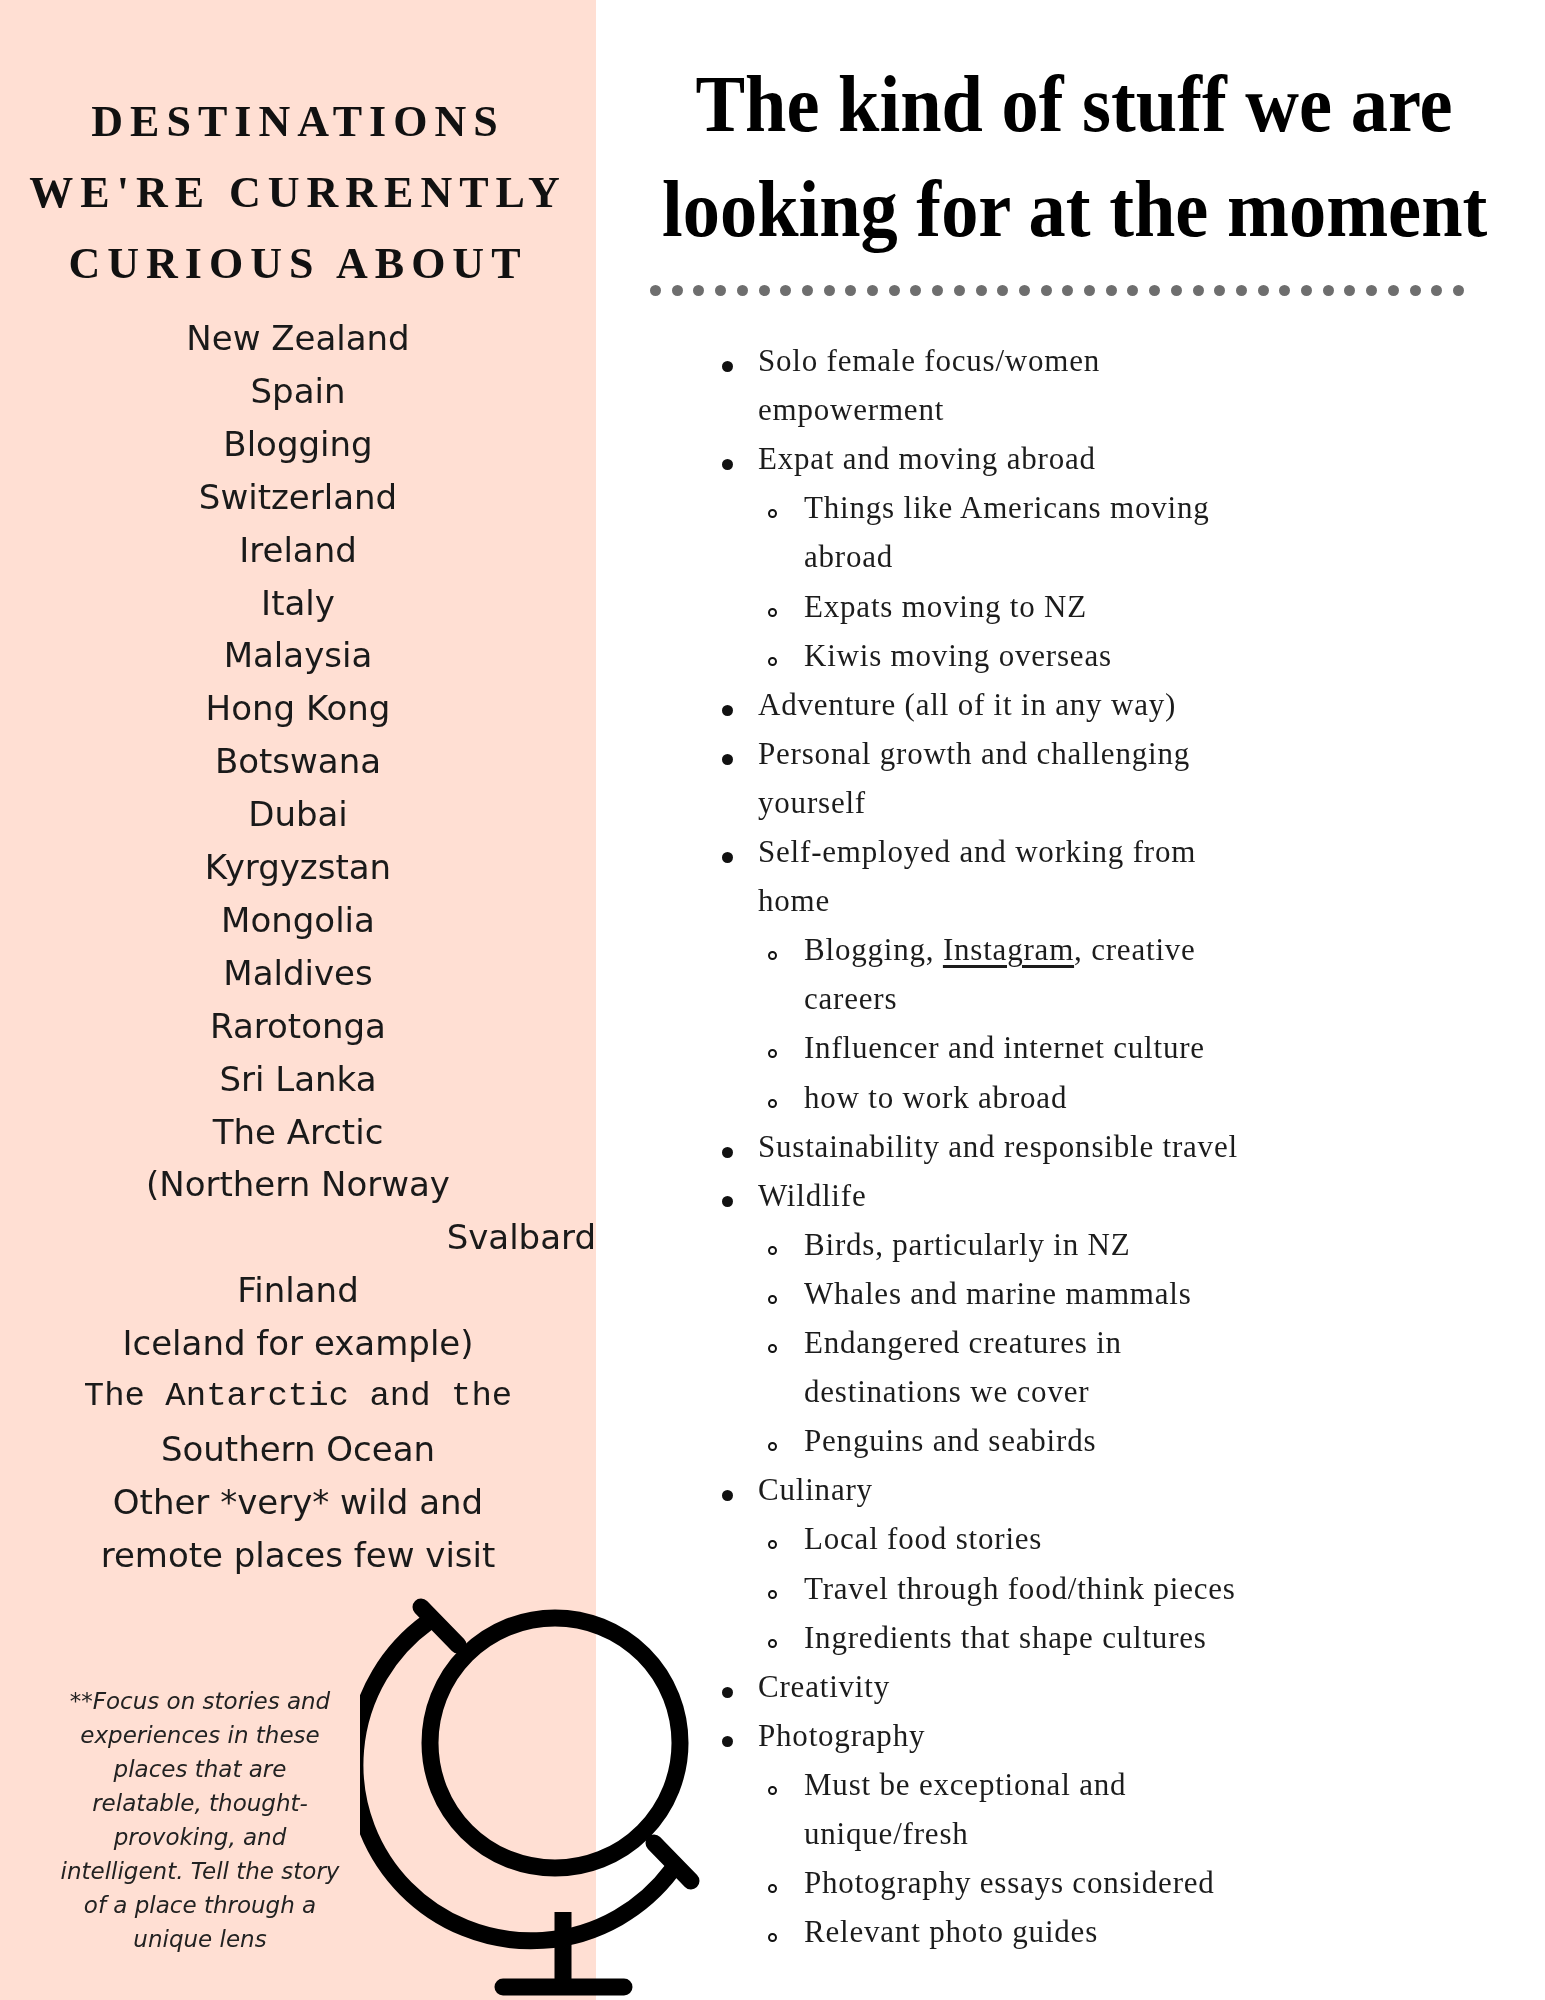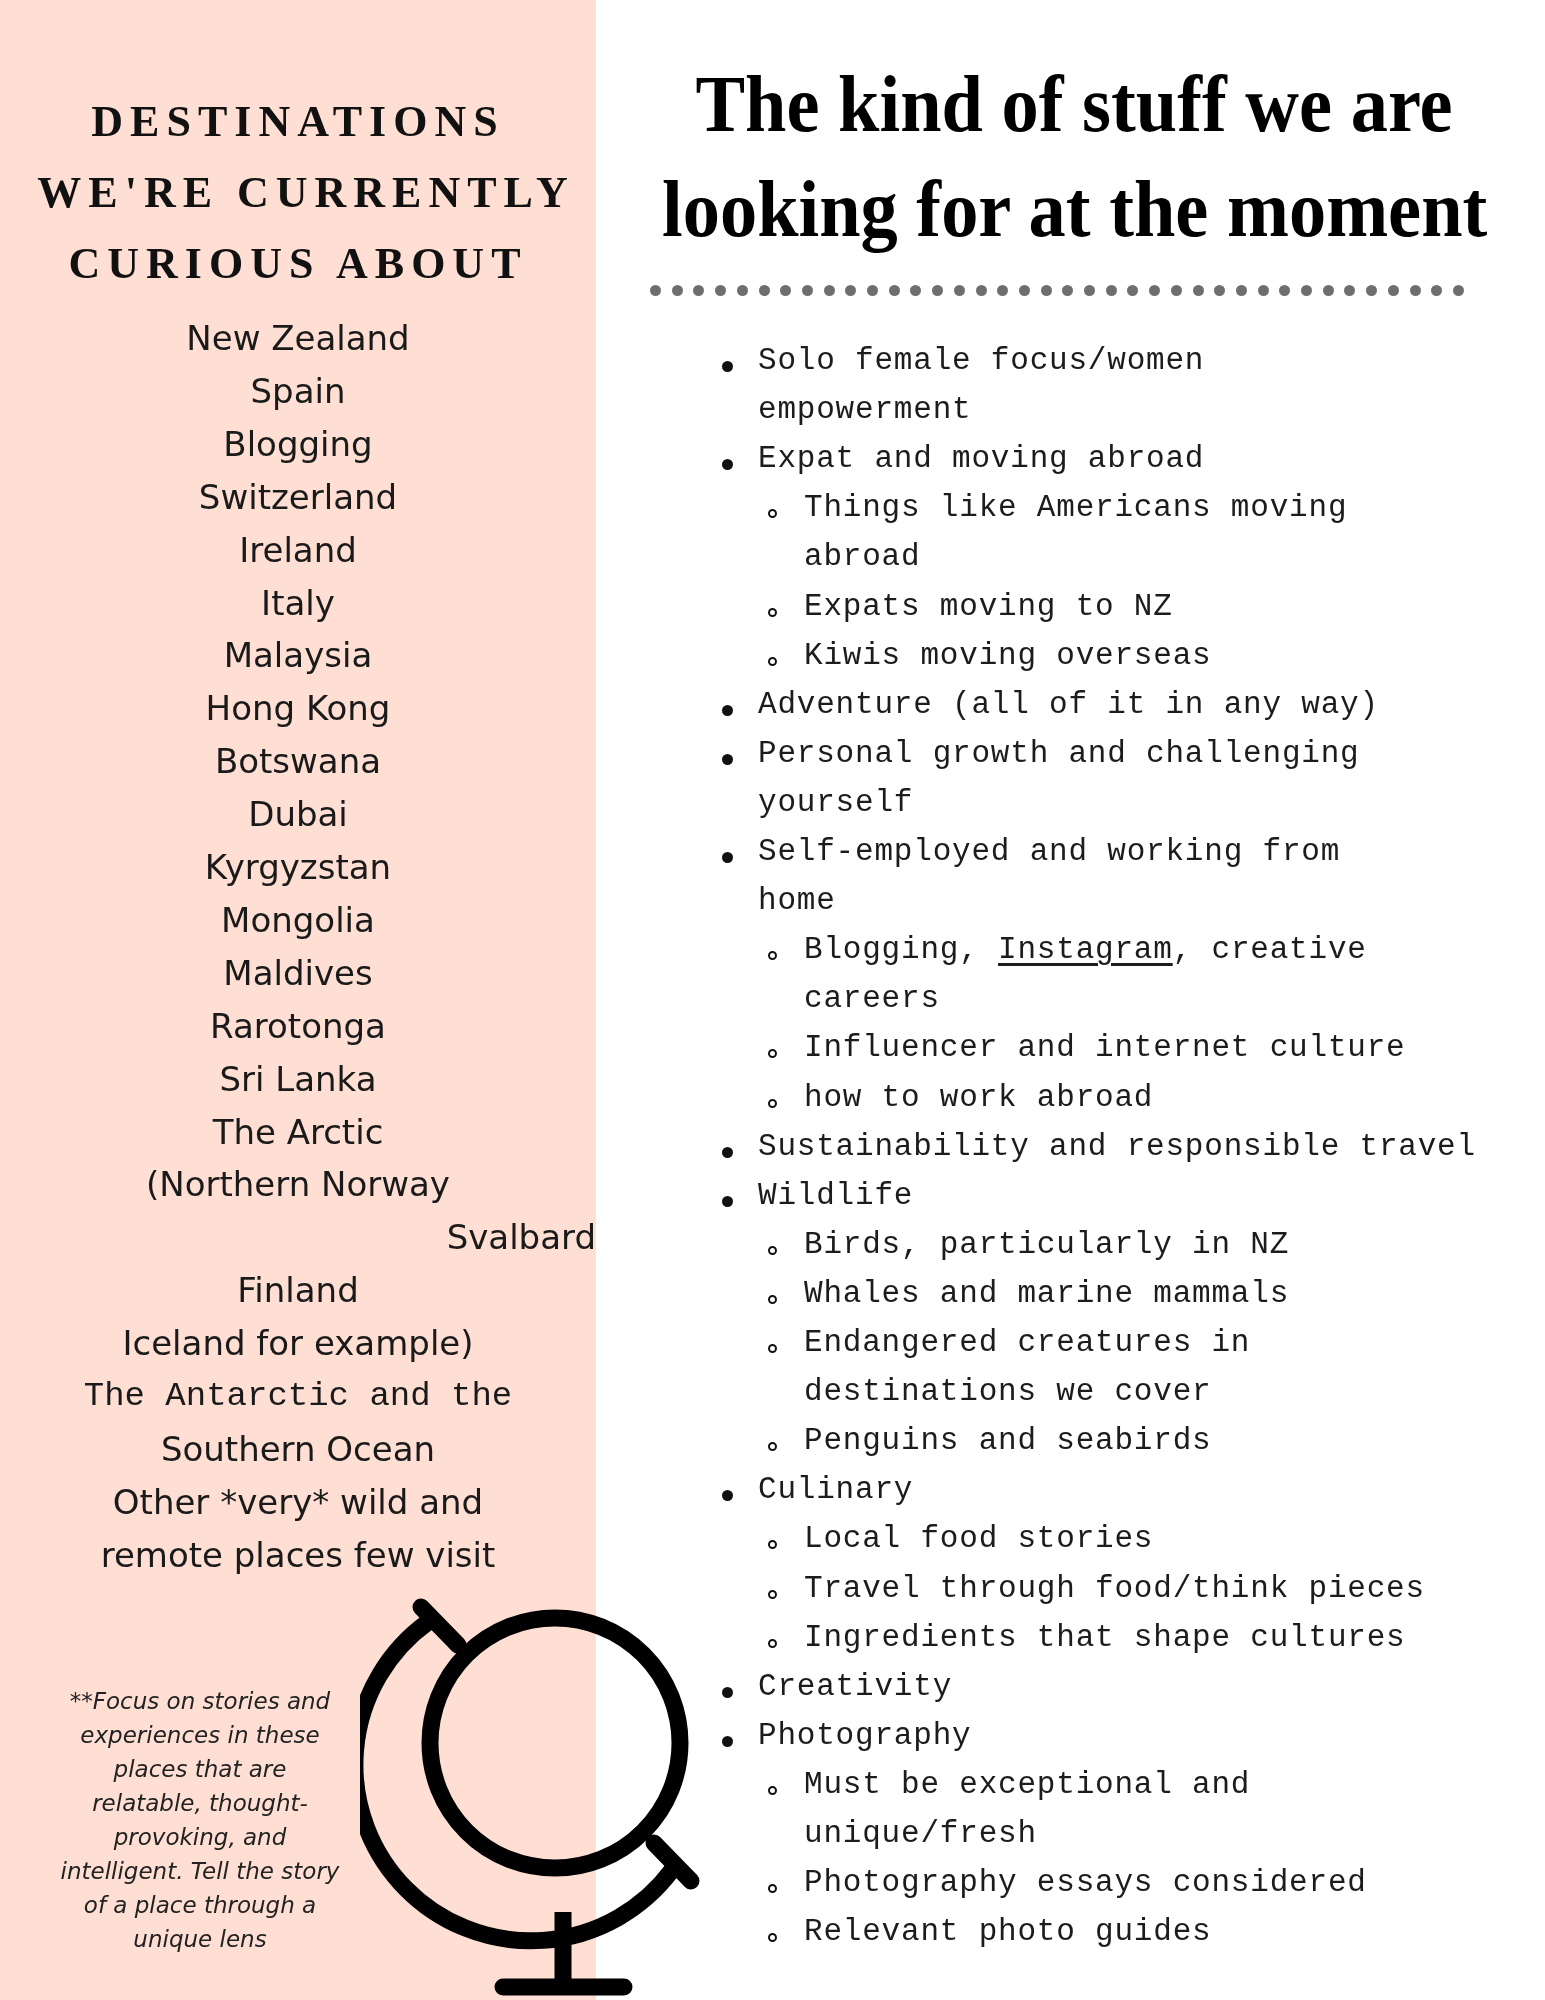"WE'RE CURRENTLY" div.left-heading { padding-left: 8px -> none }
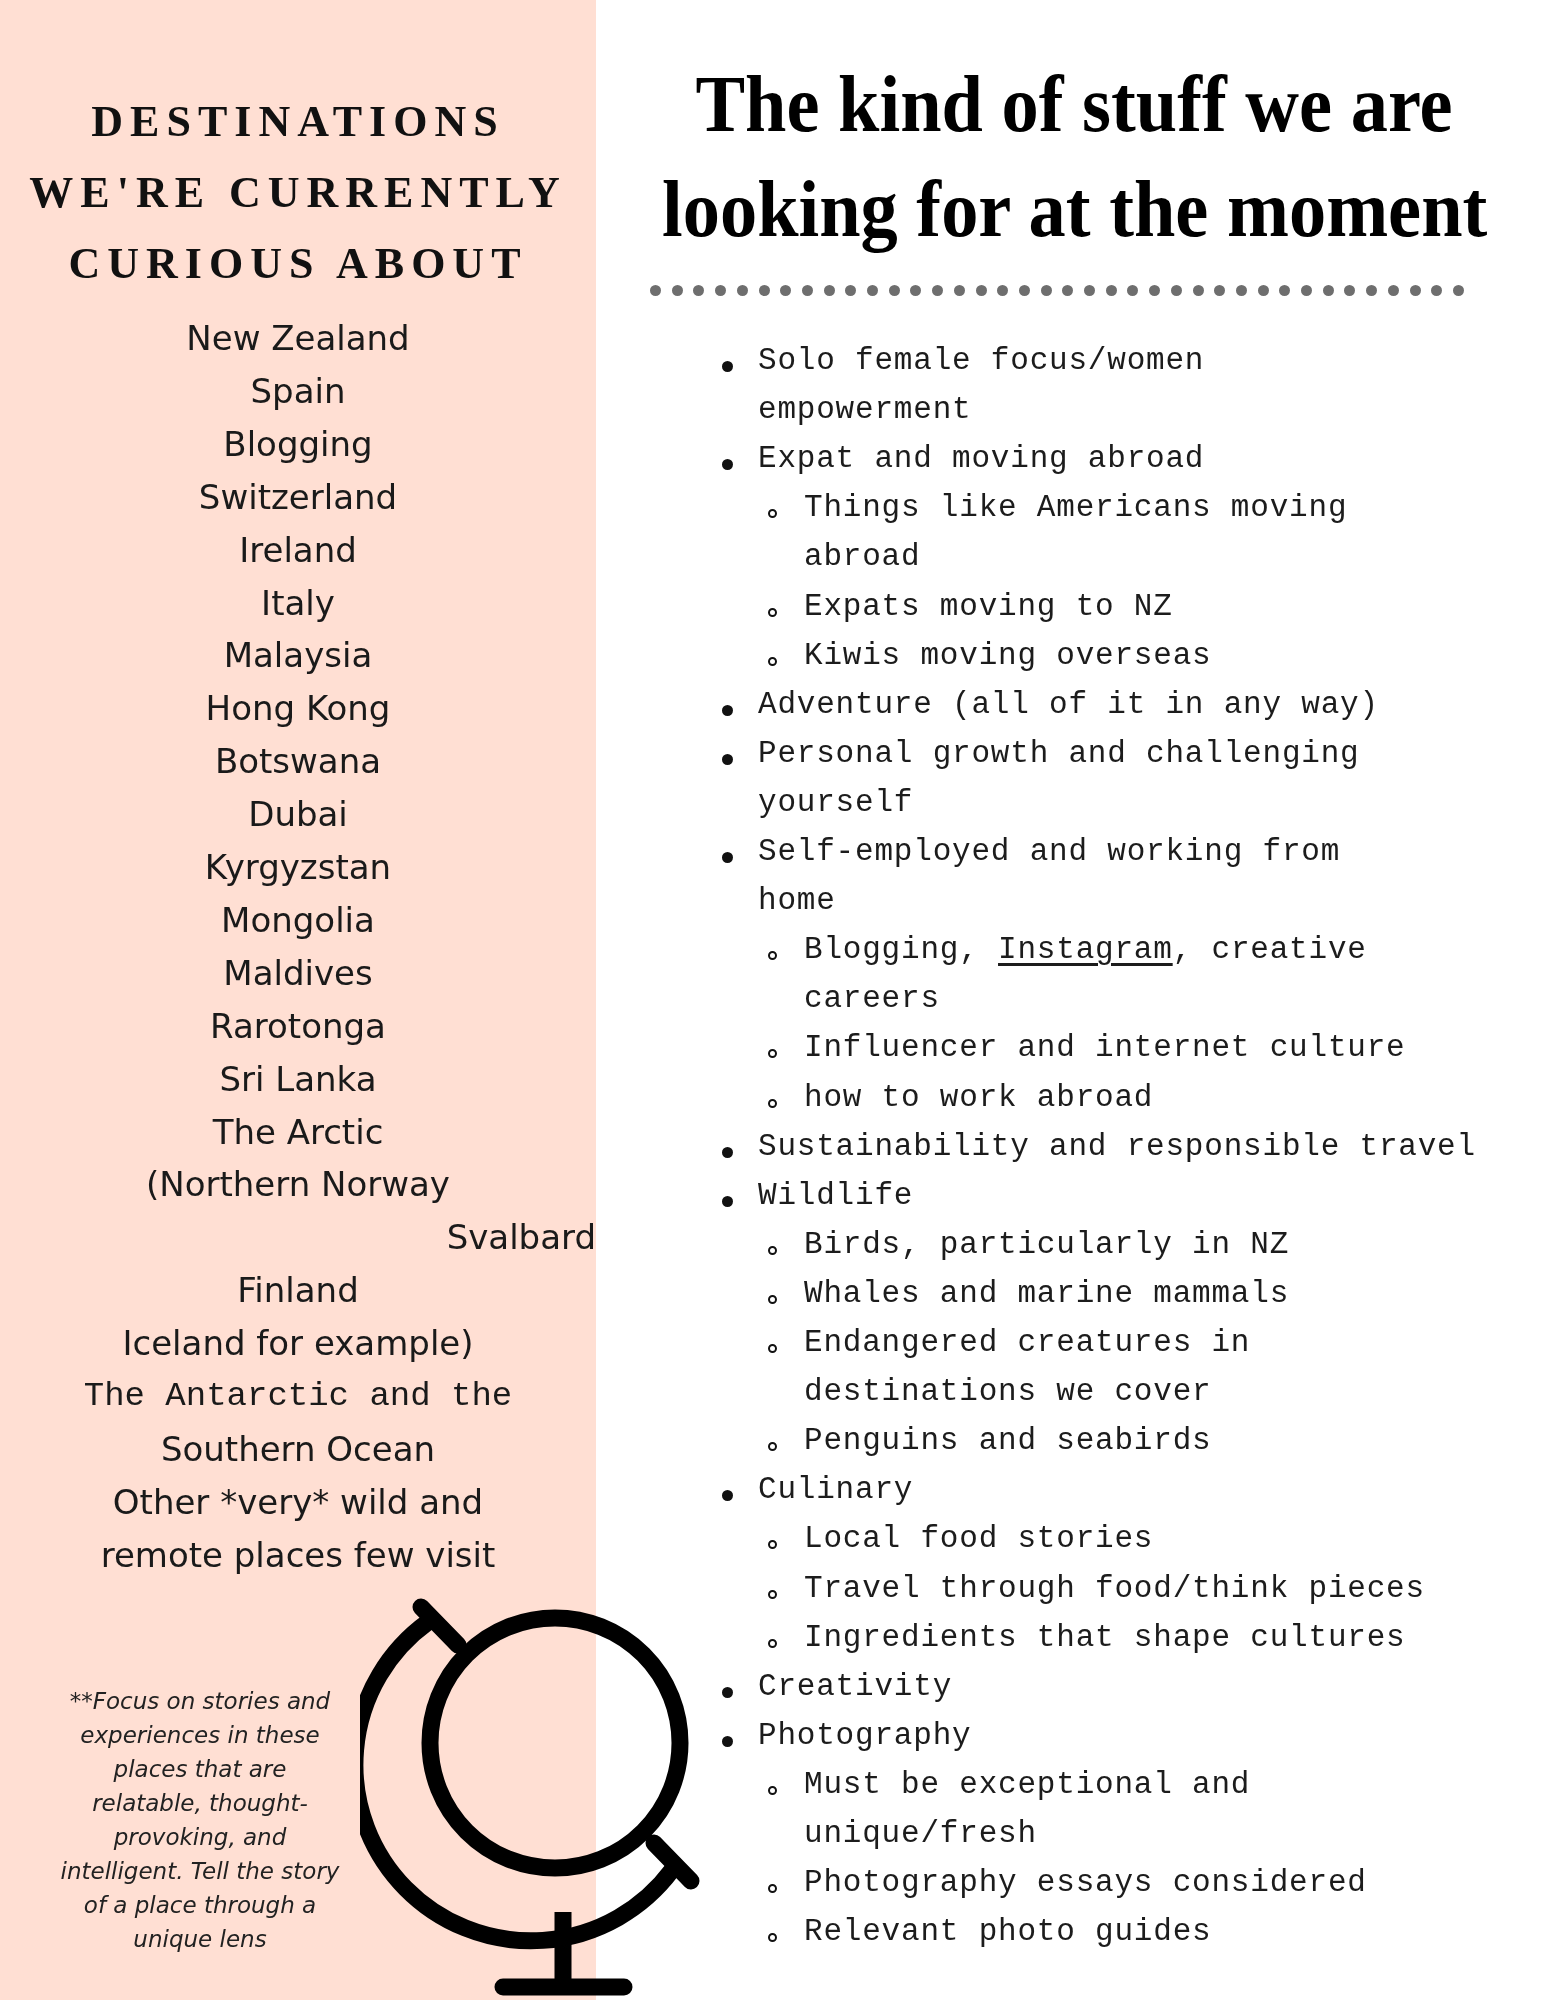"Solo female focus/women" .line { font-family: Liberation Mono, monospace -> Liberation Serif, serif }
